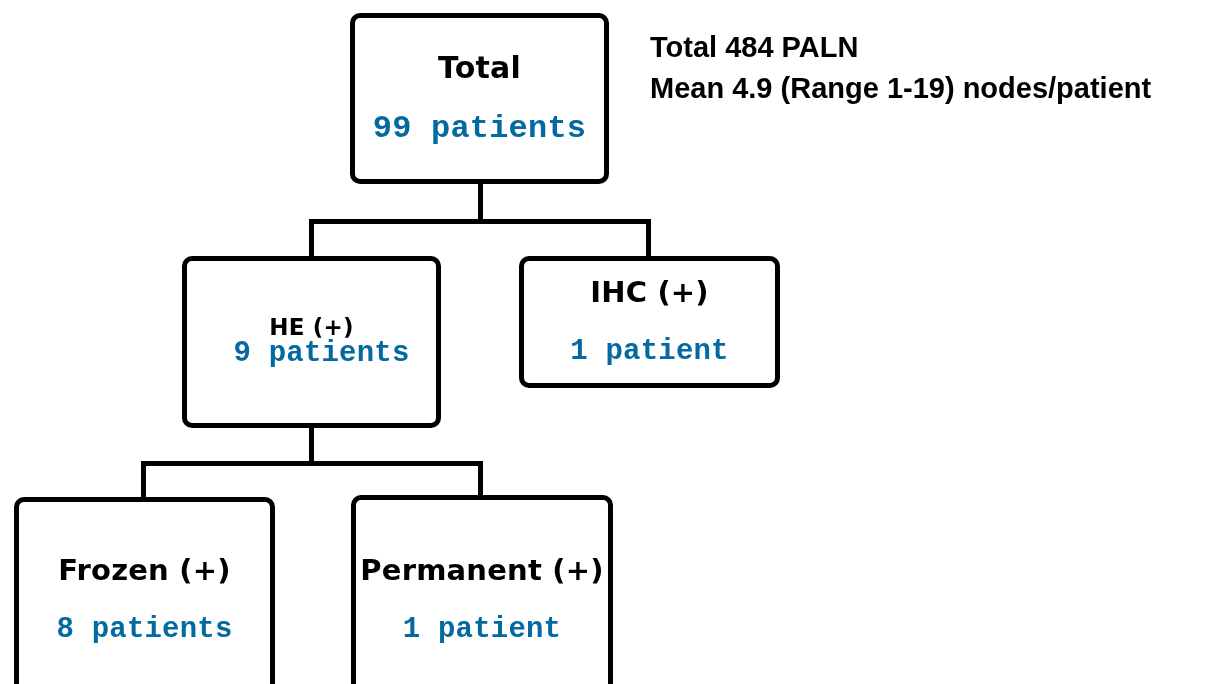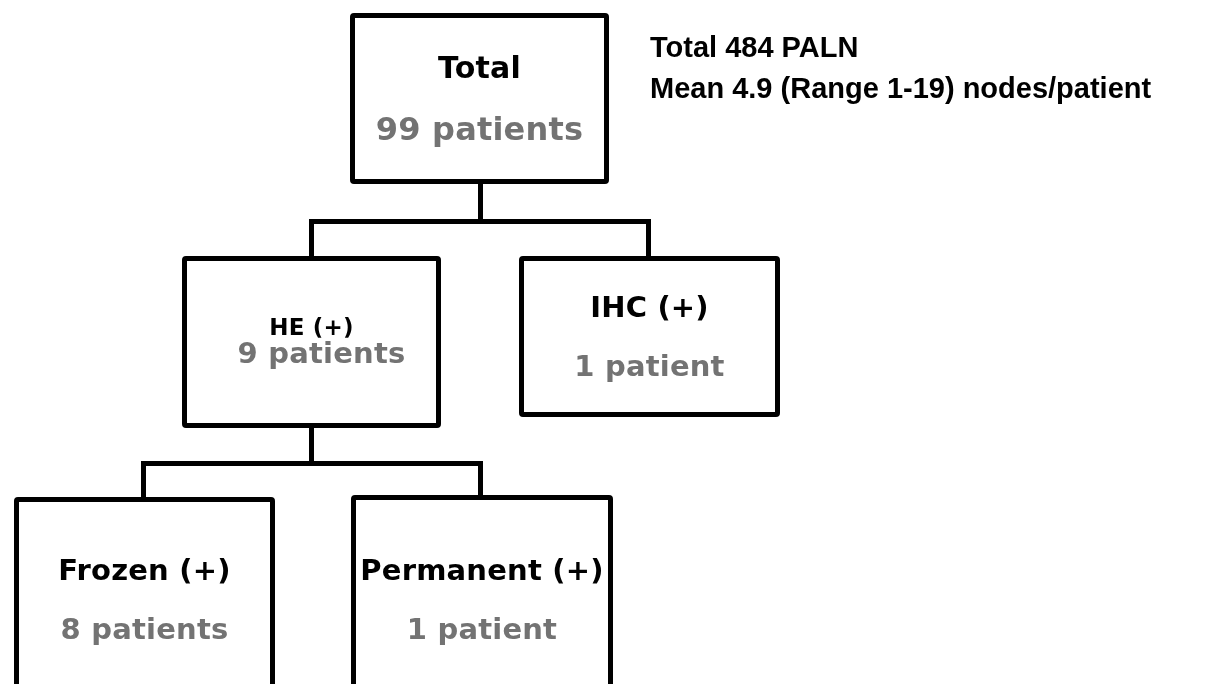"Total" .node { border-radius: 4px -> 10px }
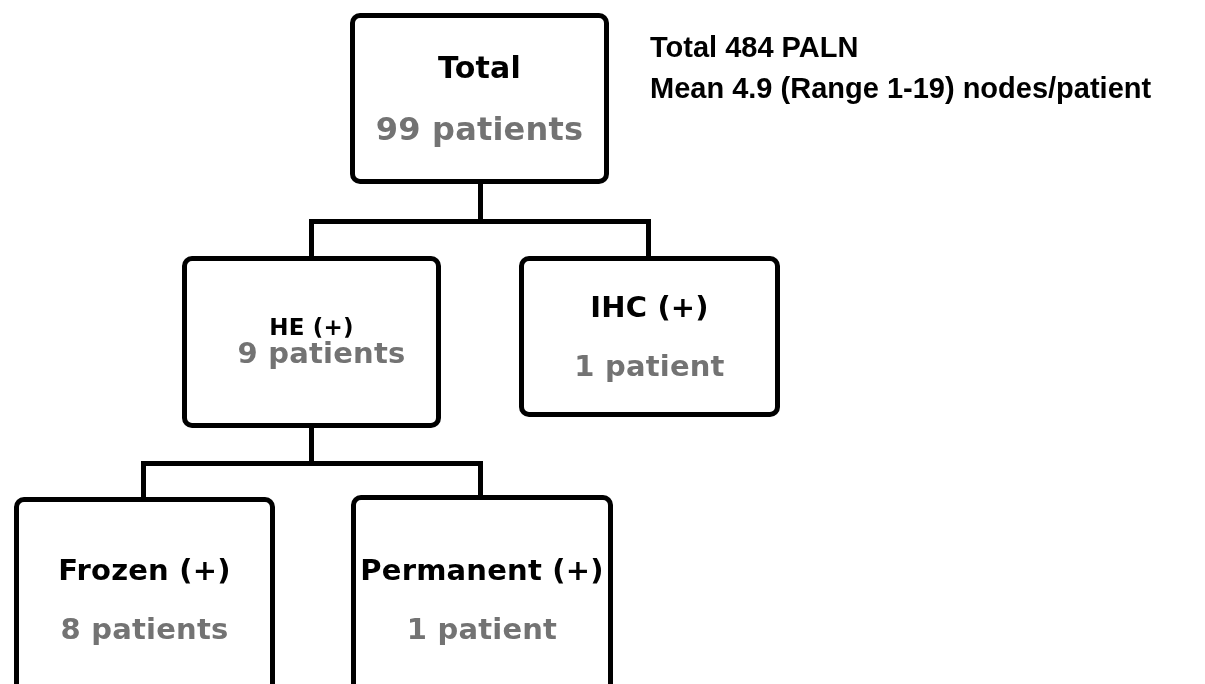"99 patients" .node .line2 { color: #737373 -> #0369a1; font-family: none -> Liberation Mono, monospace }
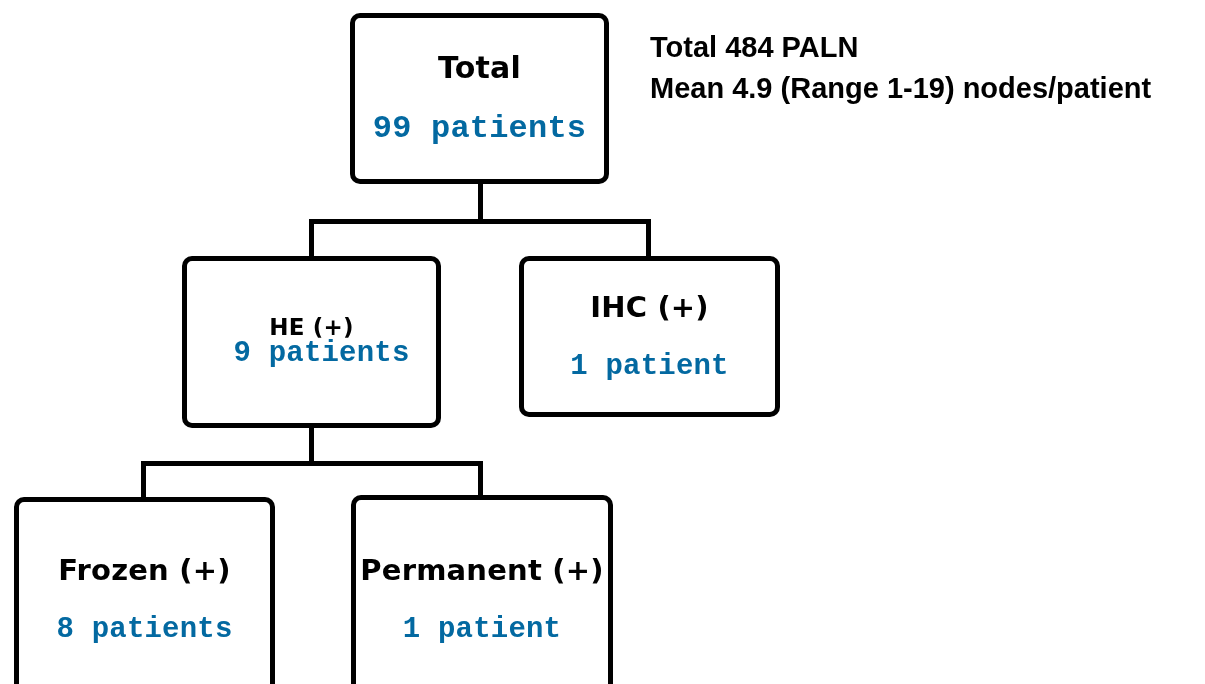"IHC (+)" #node-ihc { height: 161px -> 132px }
